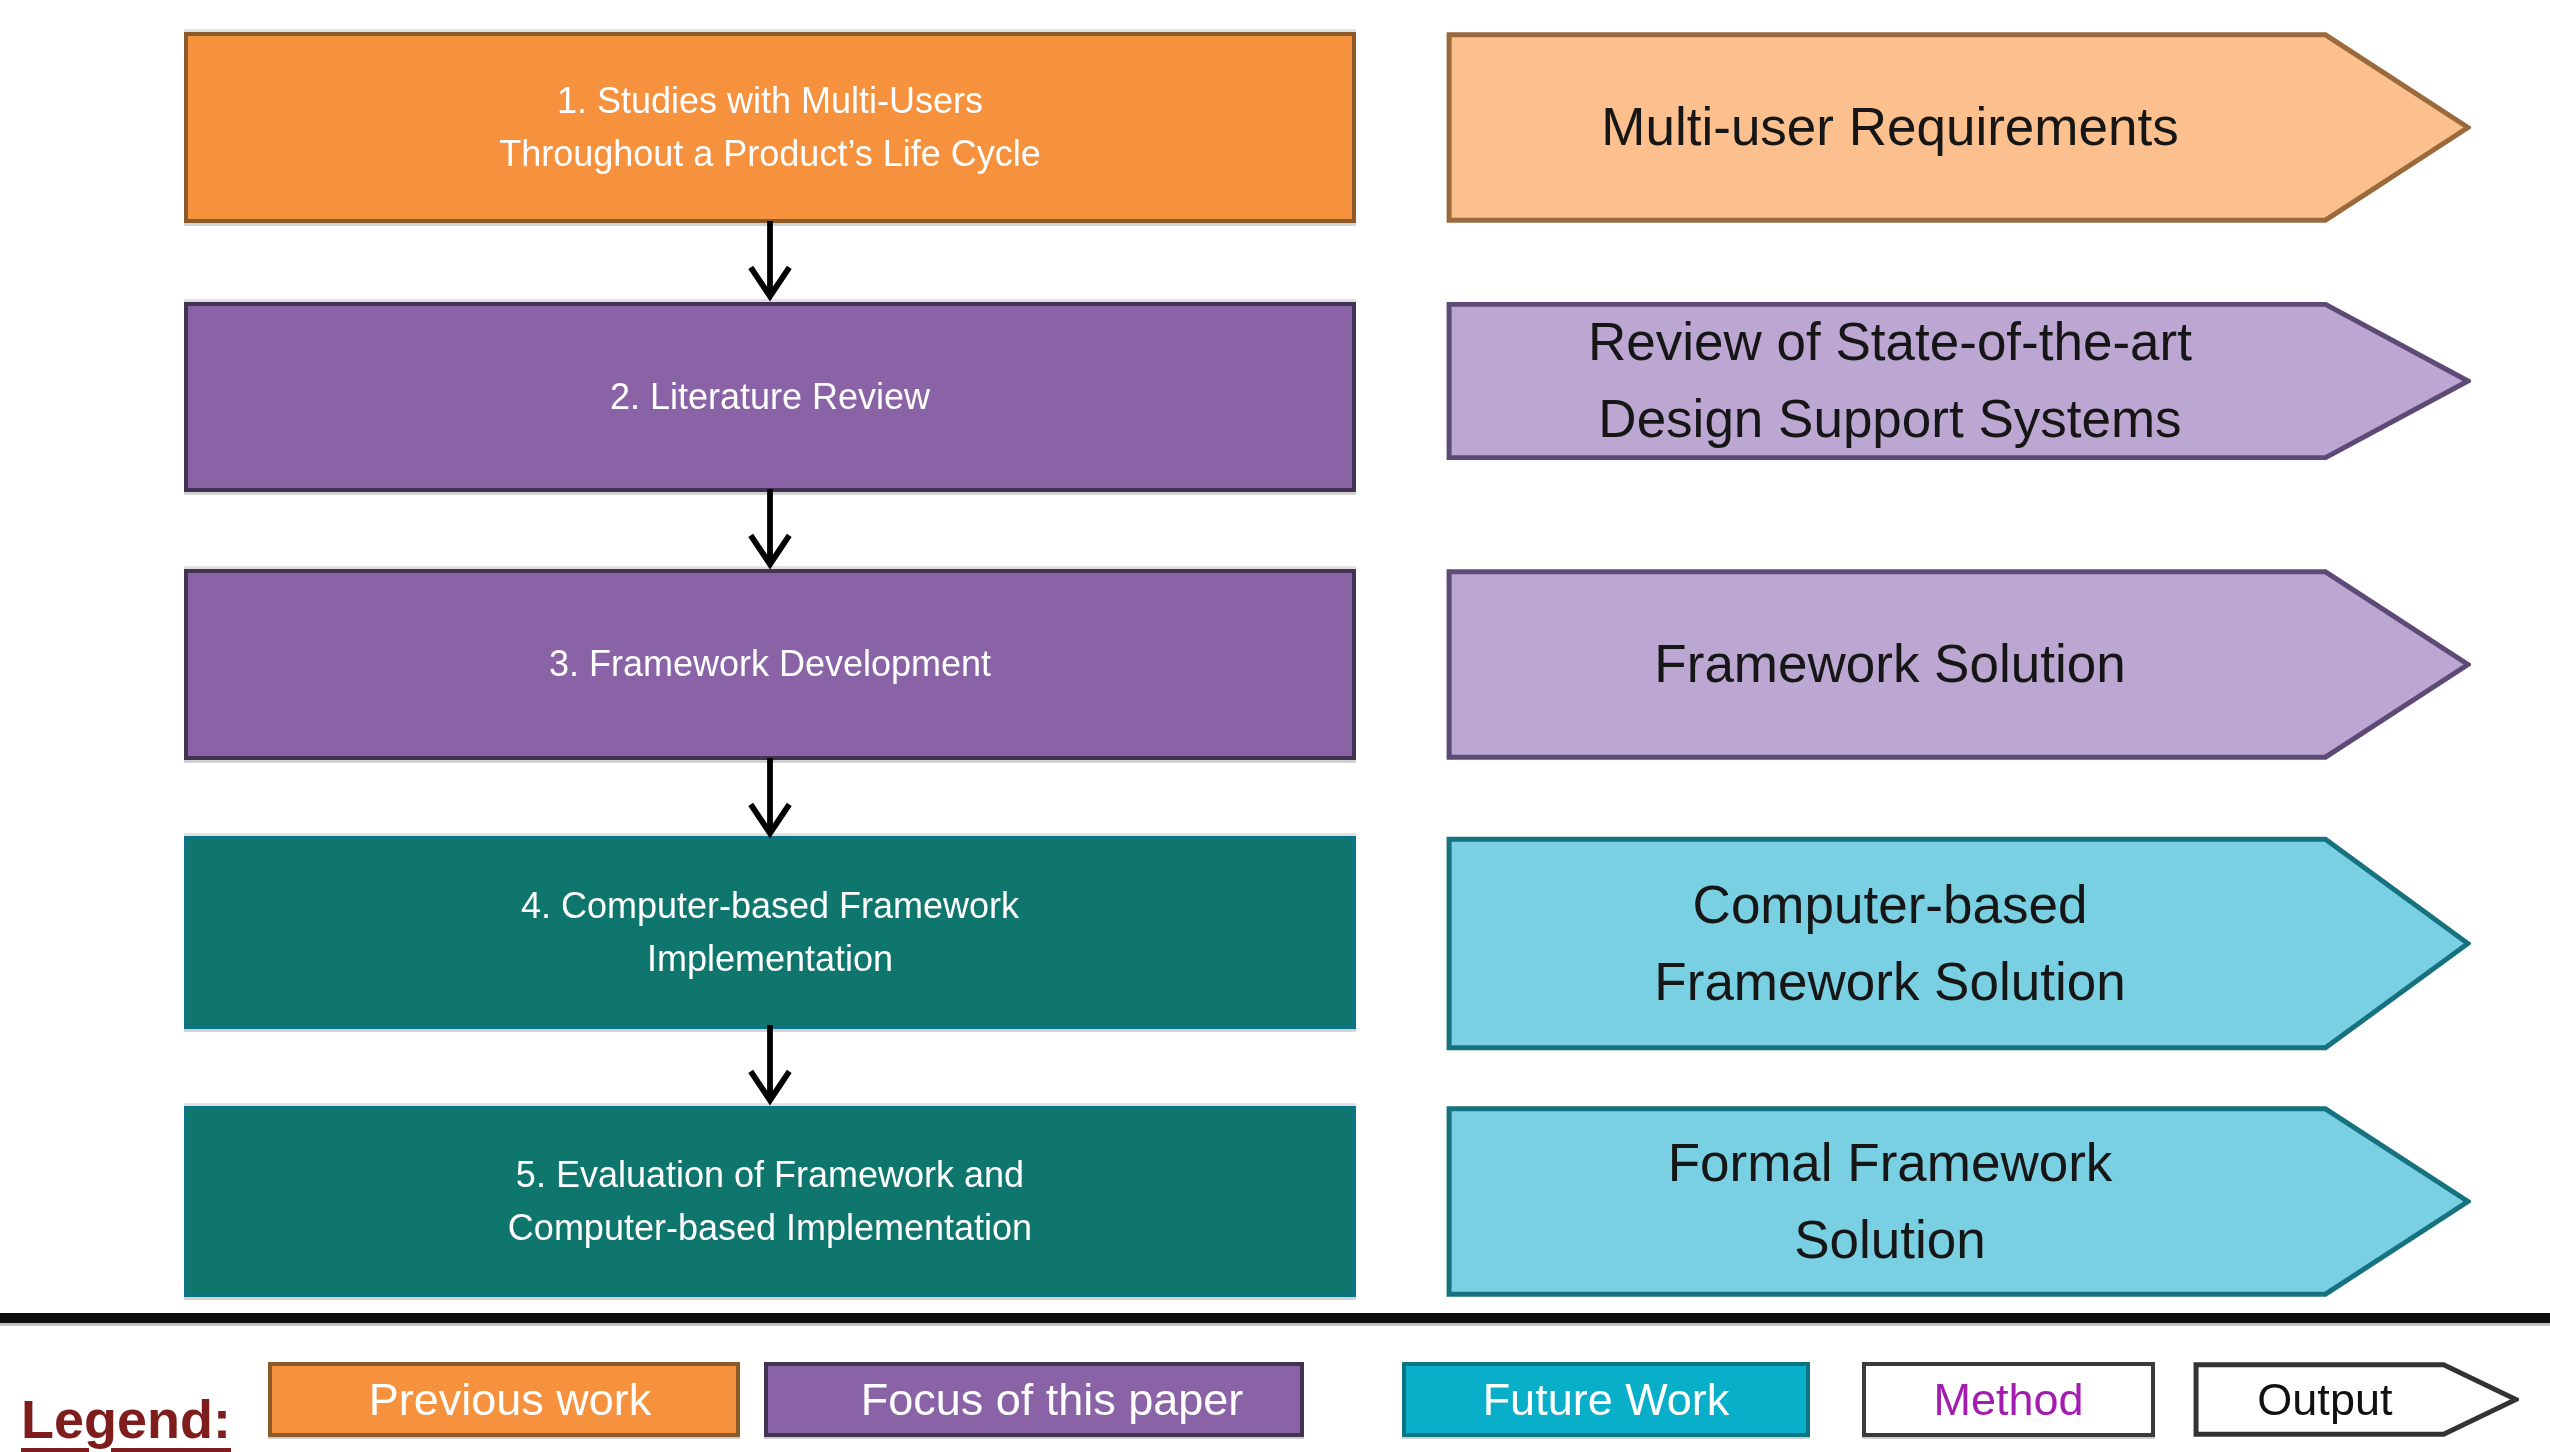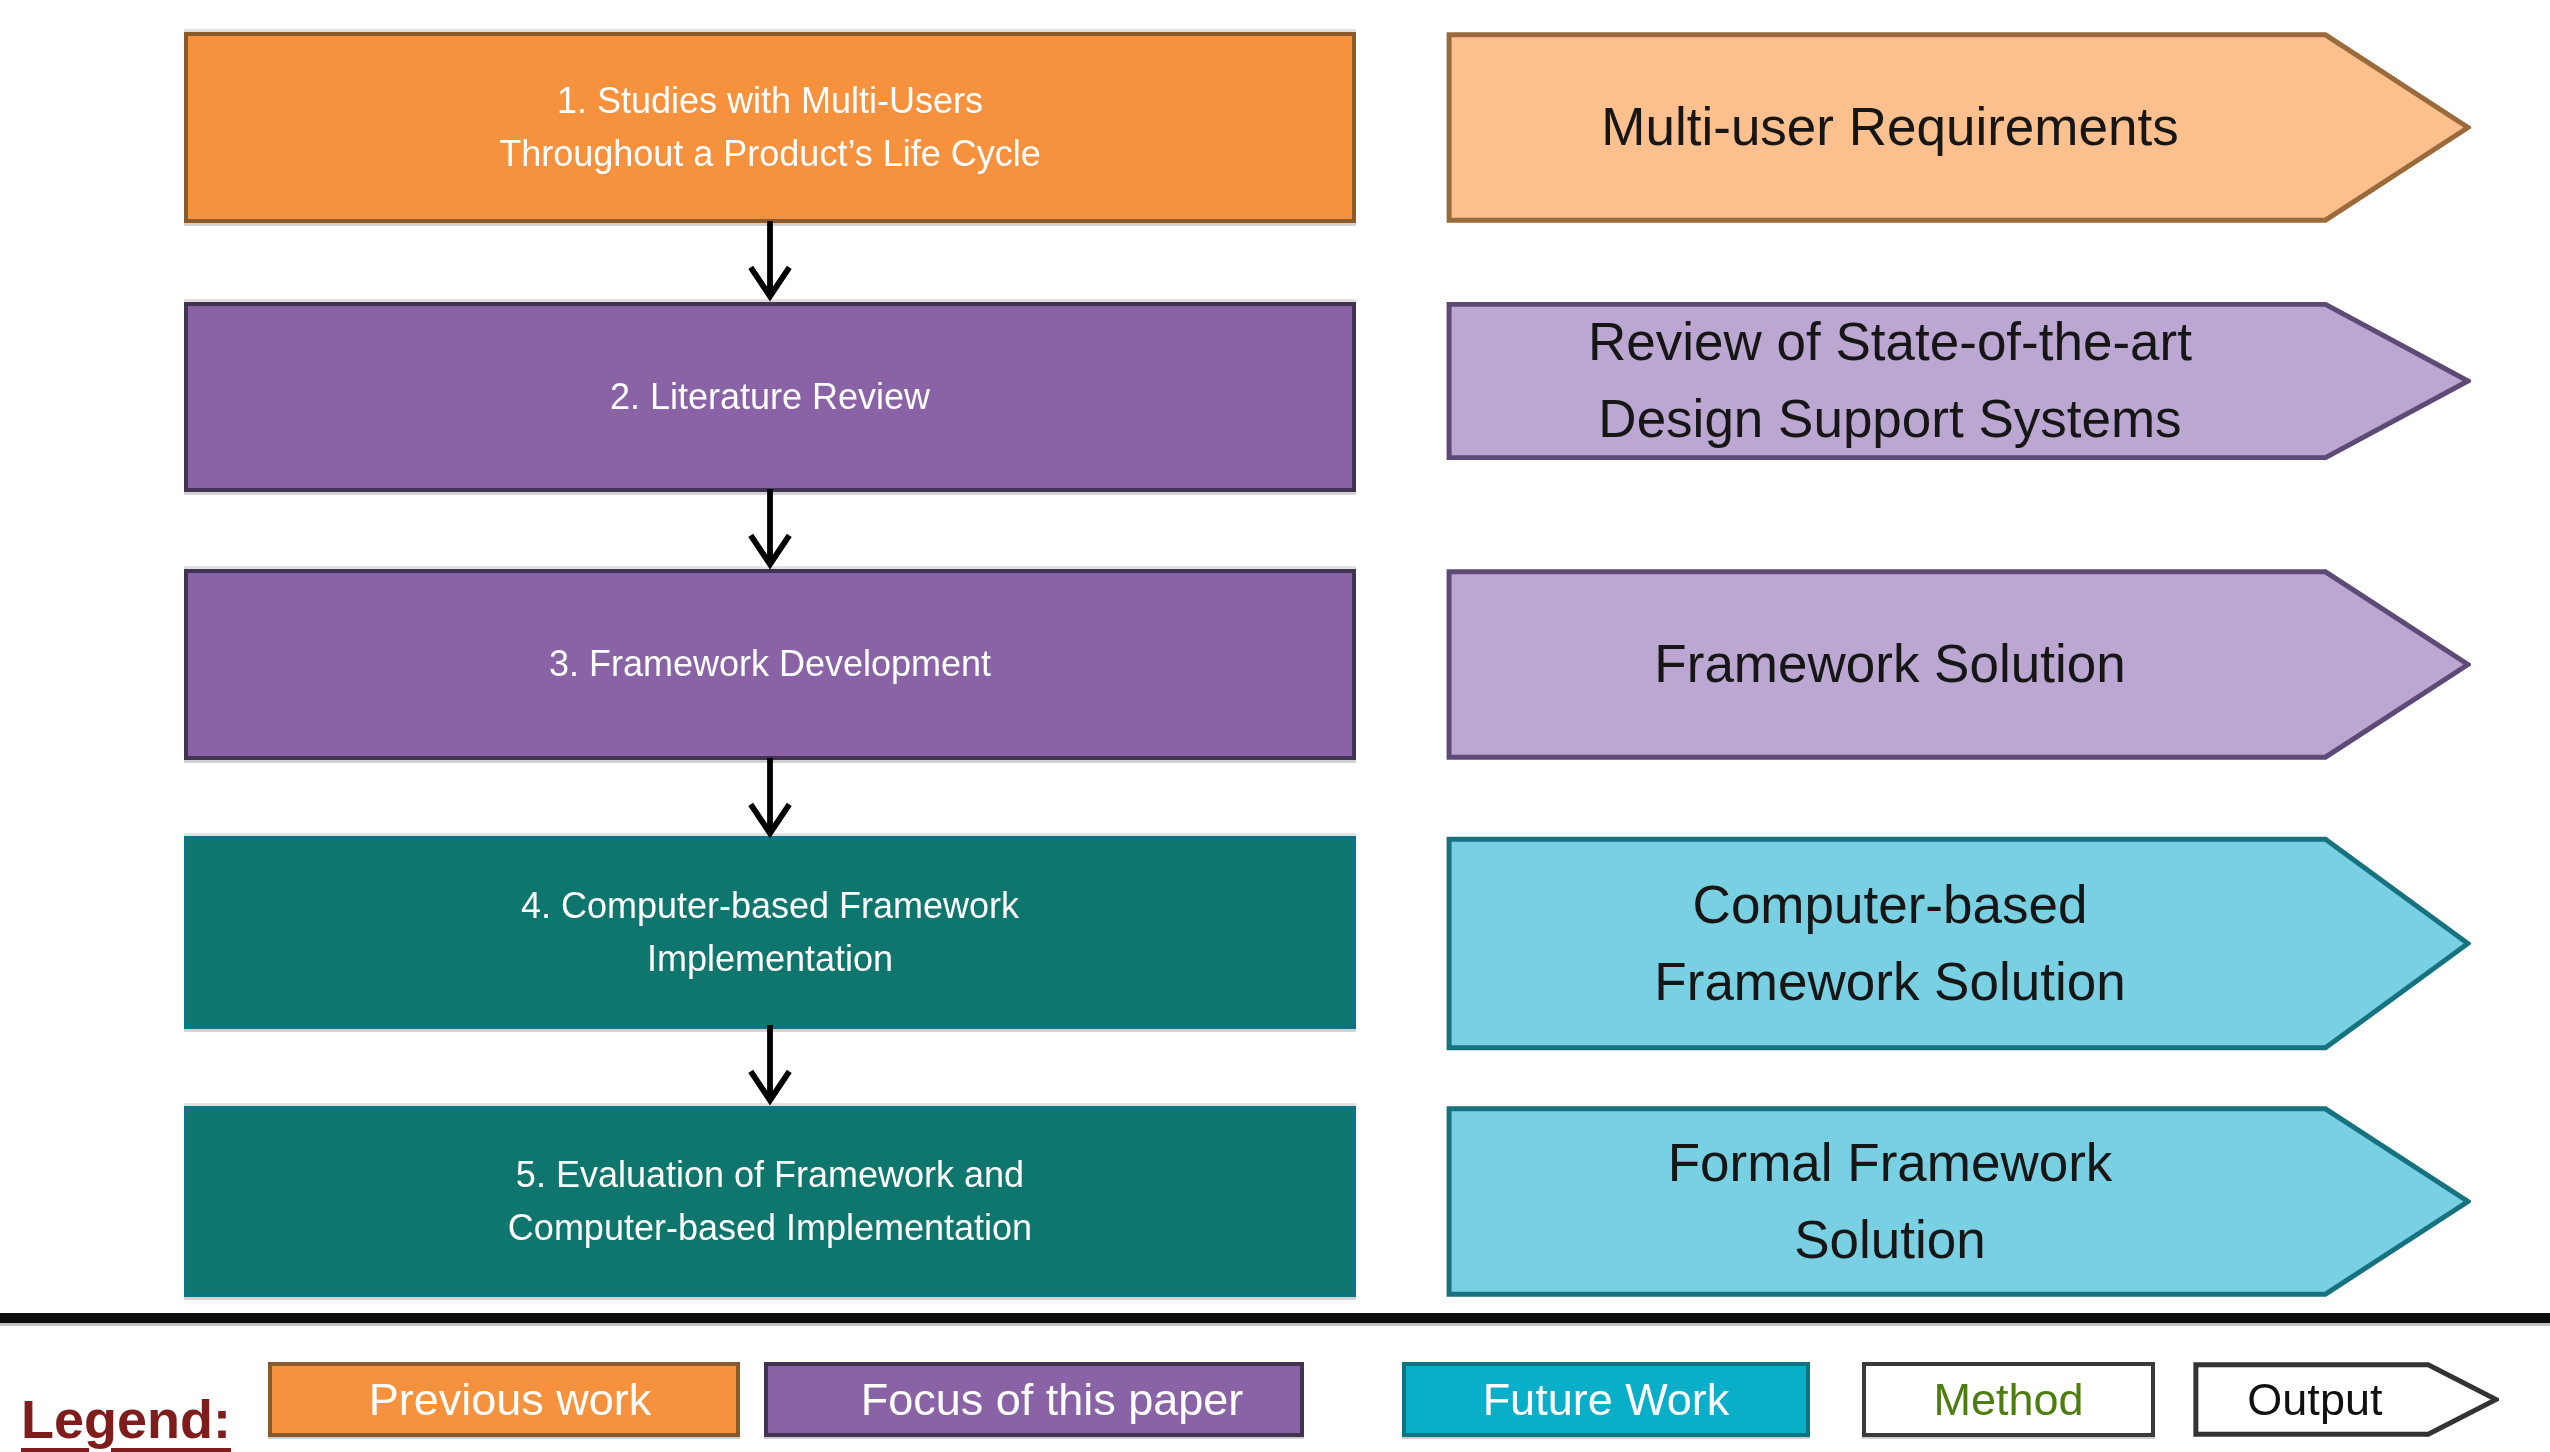"Method" .lg-method { color: #4d7c0f -> #a21caf }
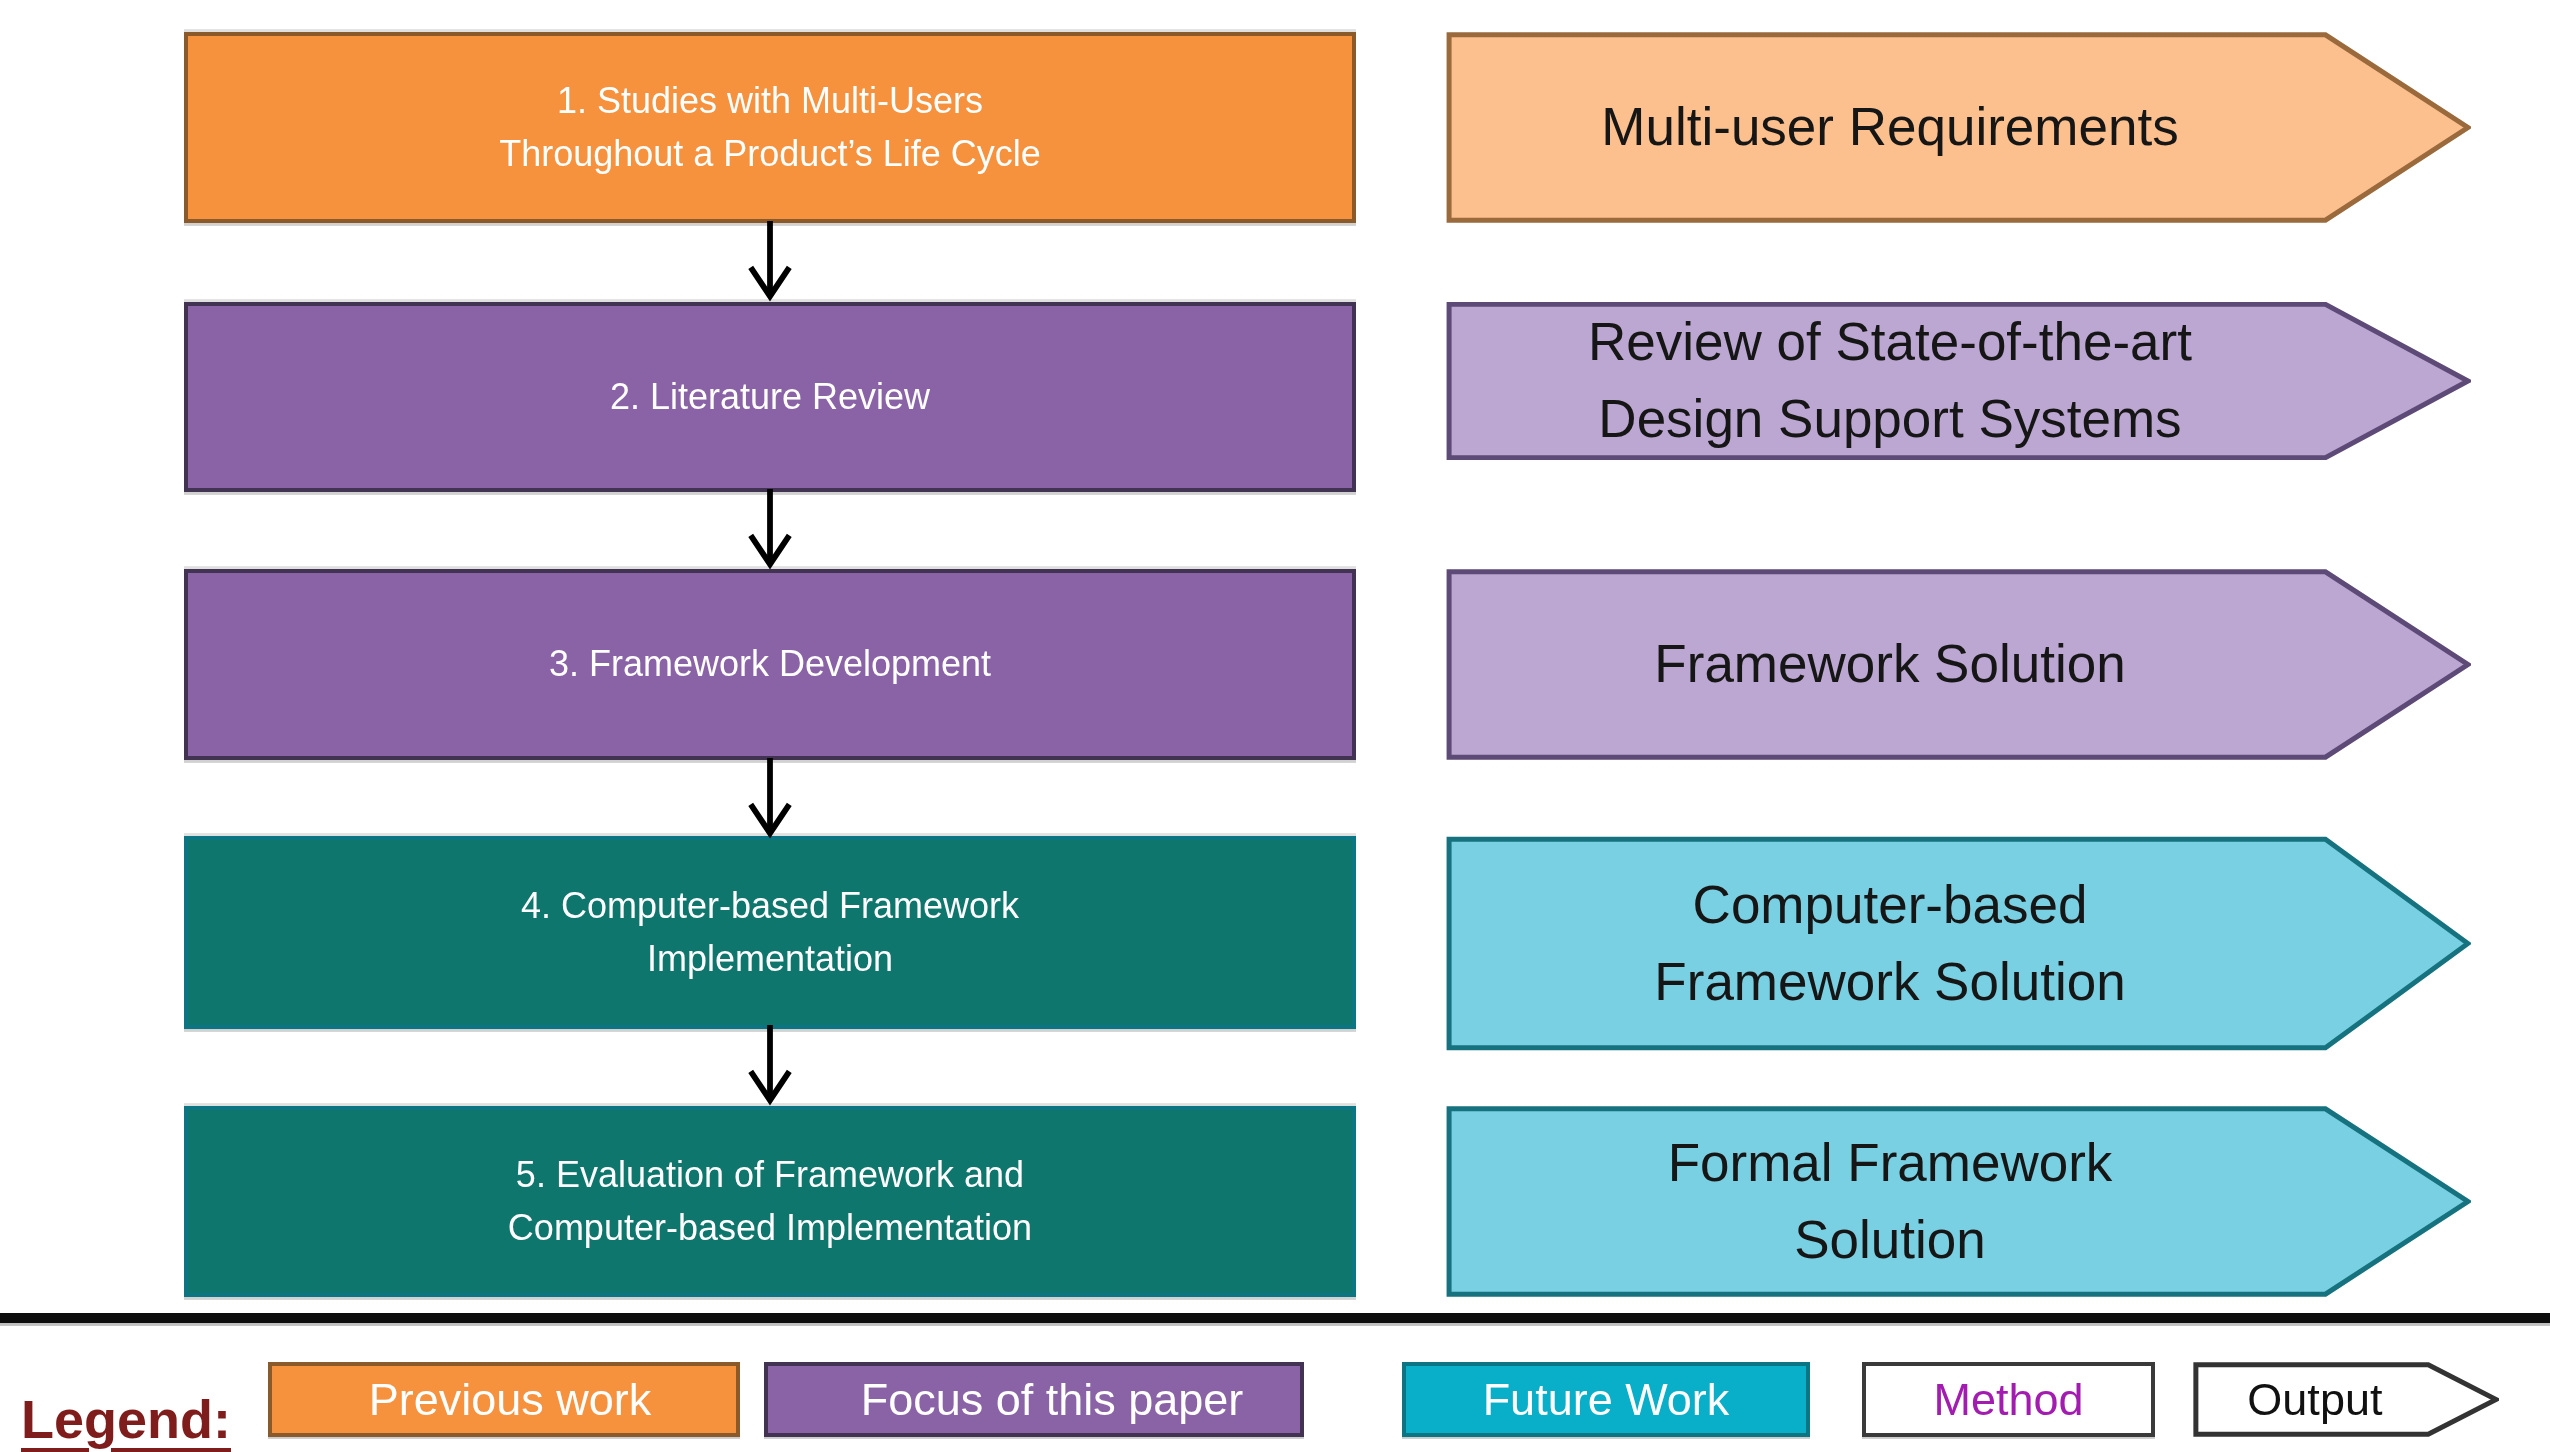"Output" .lg-output { padding-left: none -> 20px }
